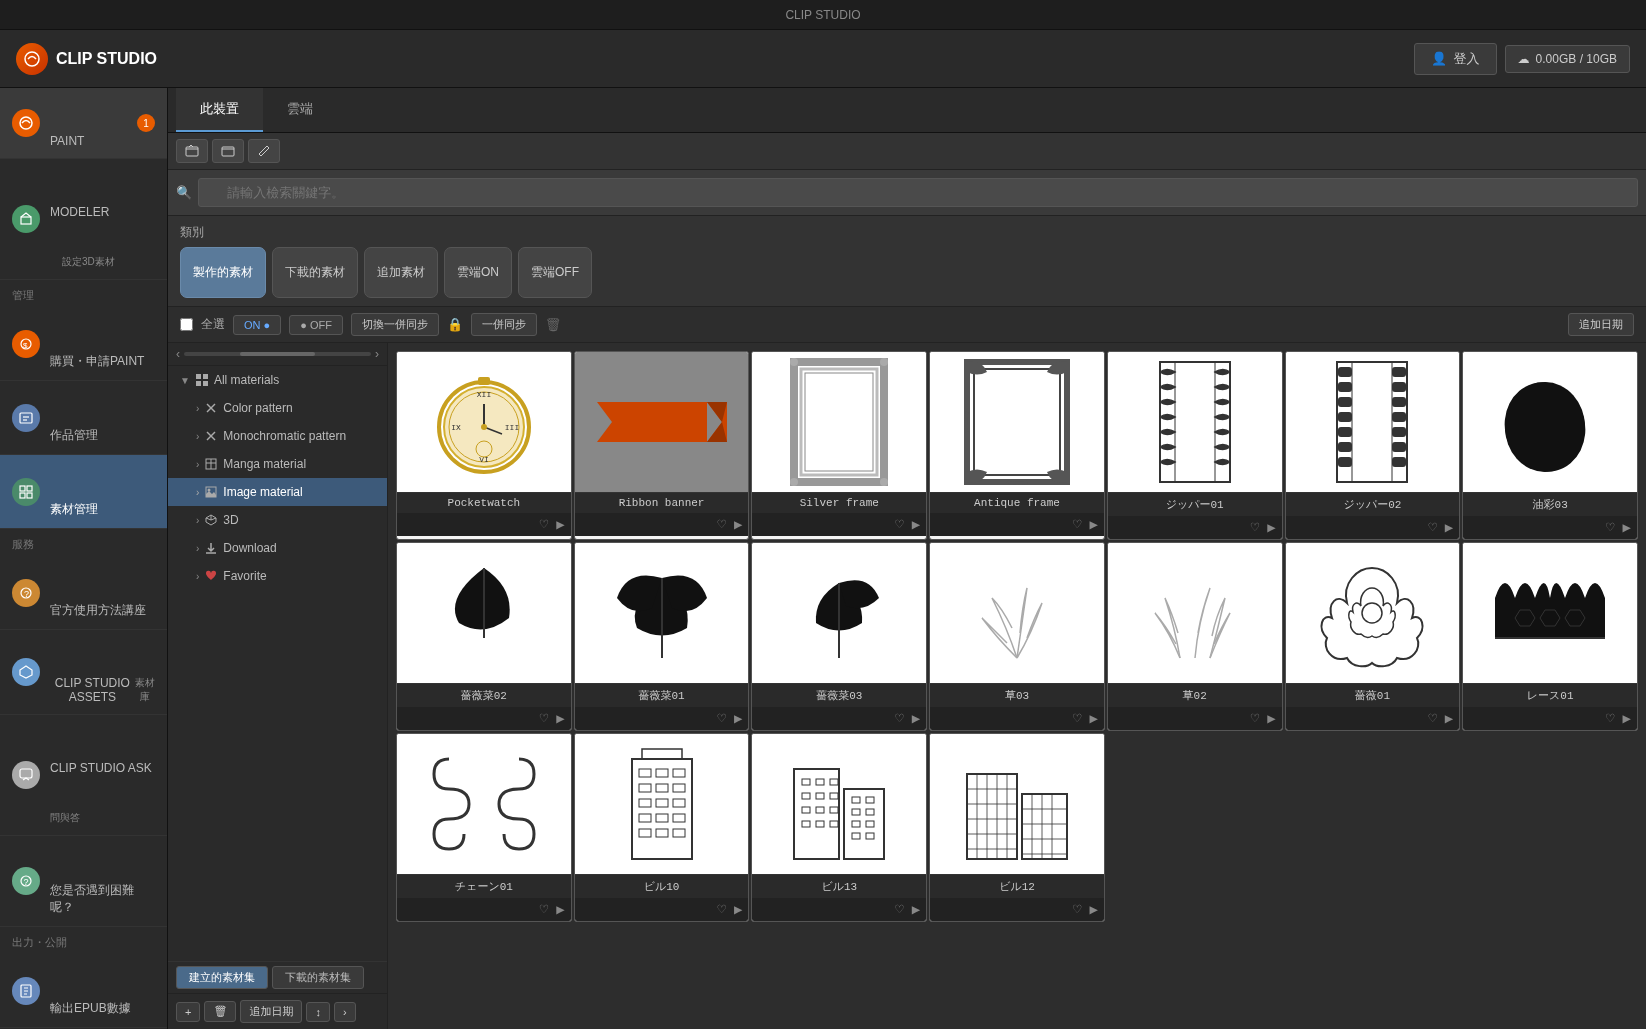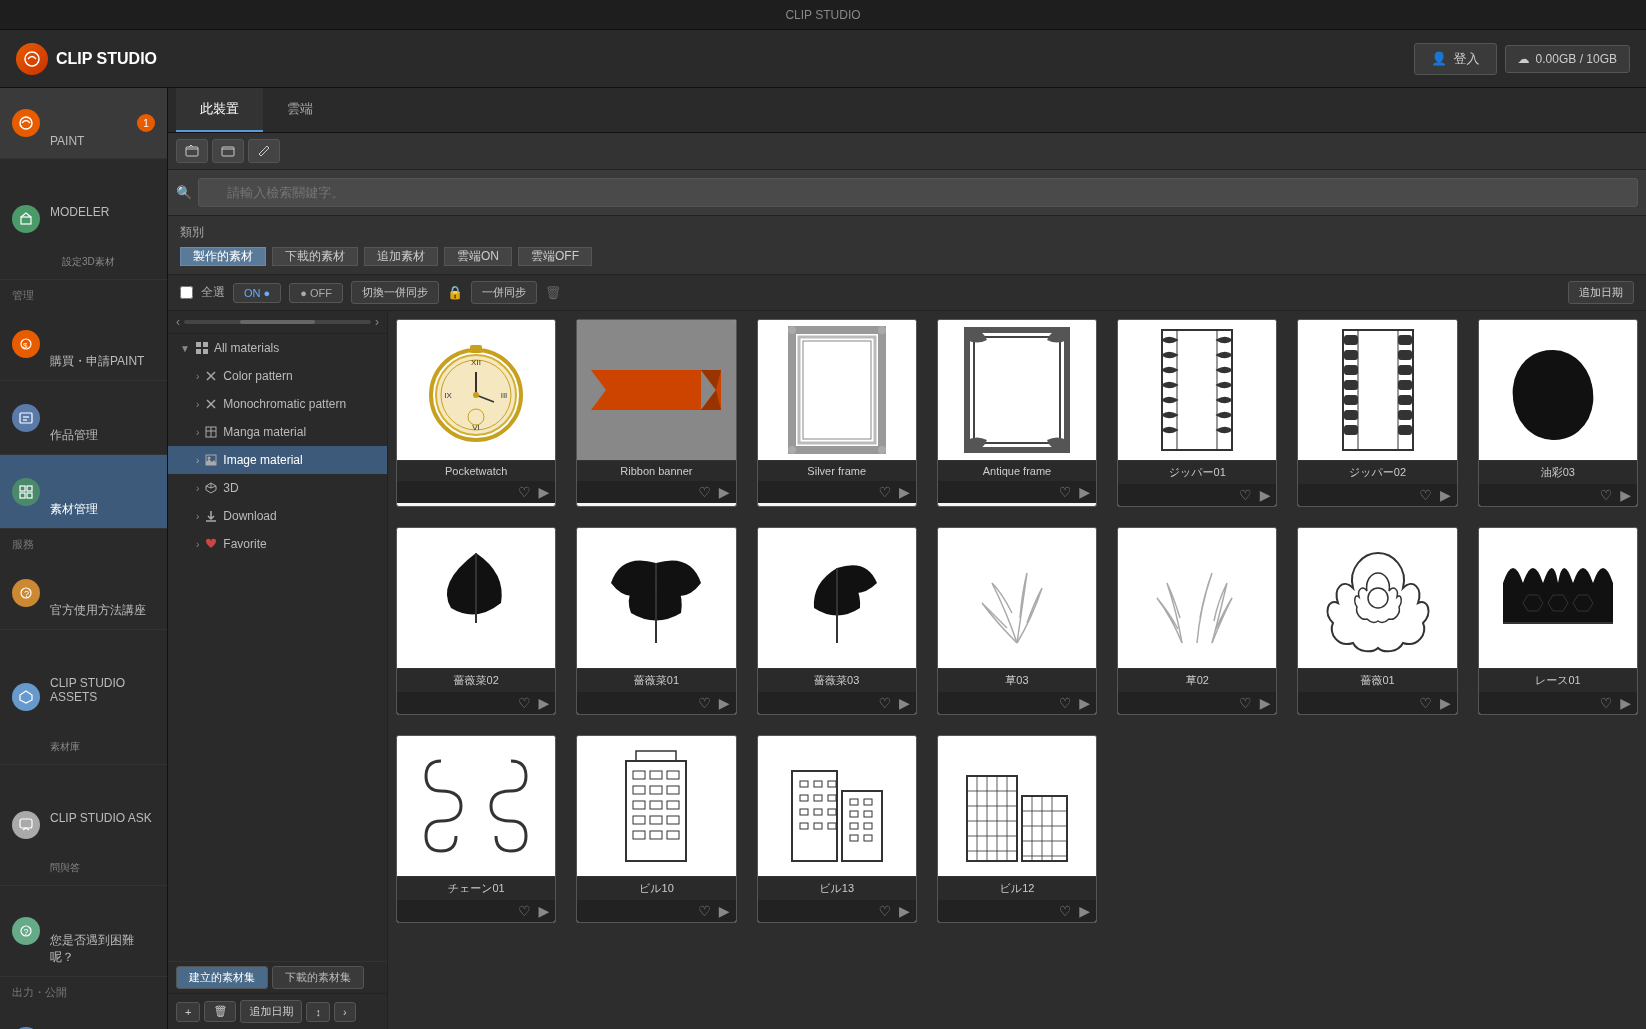"製作的素材" .cat-btn { border-radius: 0 -> 7px; padding: 0 12px -> 16px 12px }
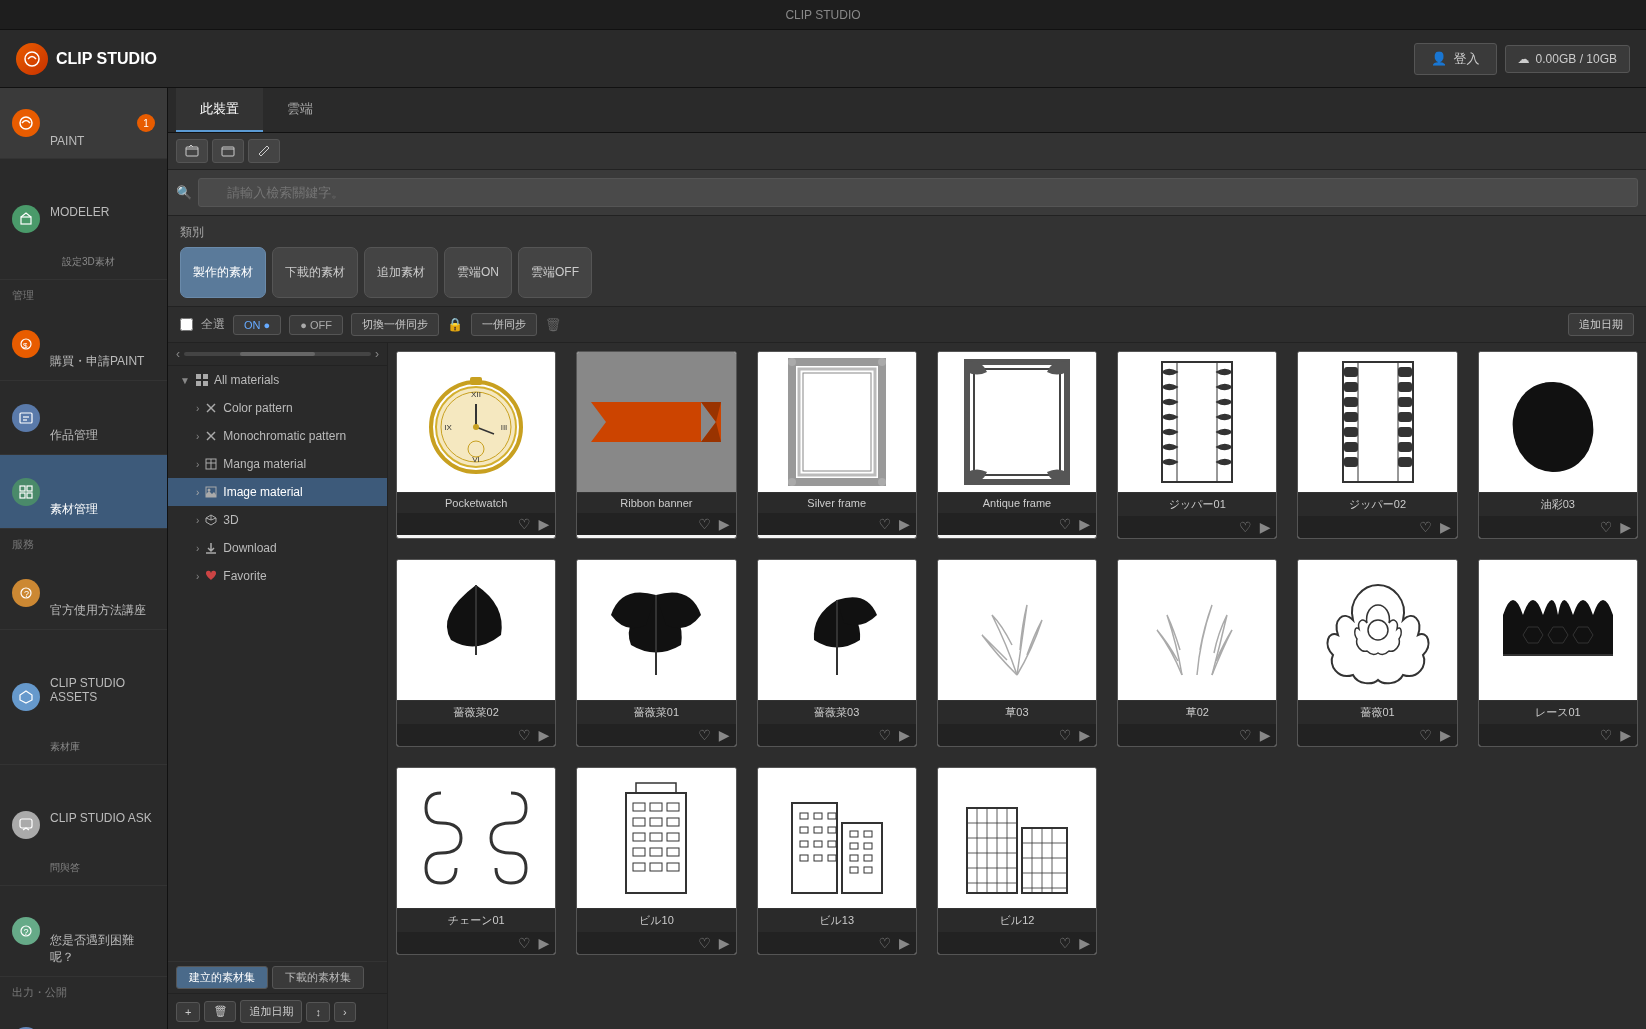"XII" .grid { font-family: none -> Liberation Mono, monospace; gap: 20px -> 2px }
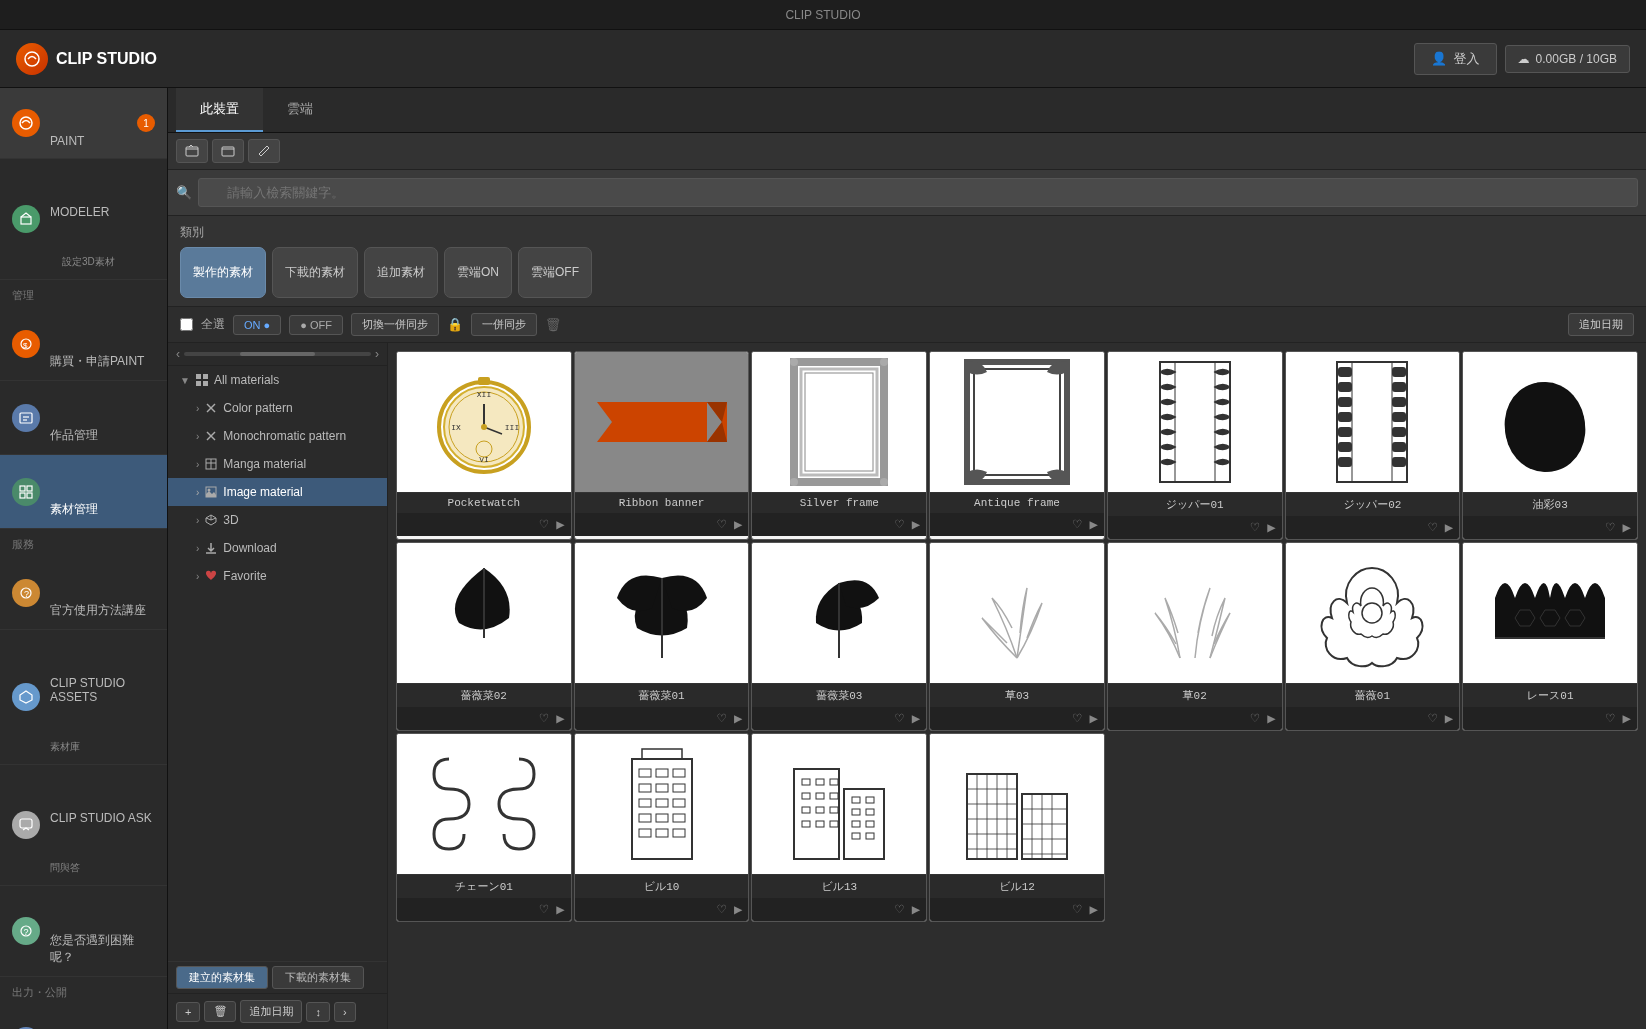"CLIP STUDIO ASSETS" div { flex-direction: column -> row; text-align: none -> center }
